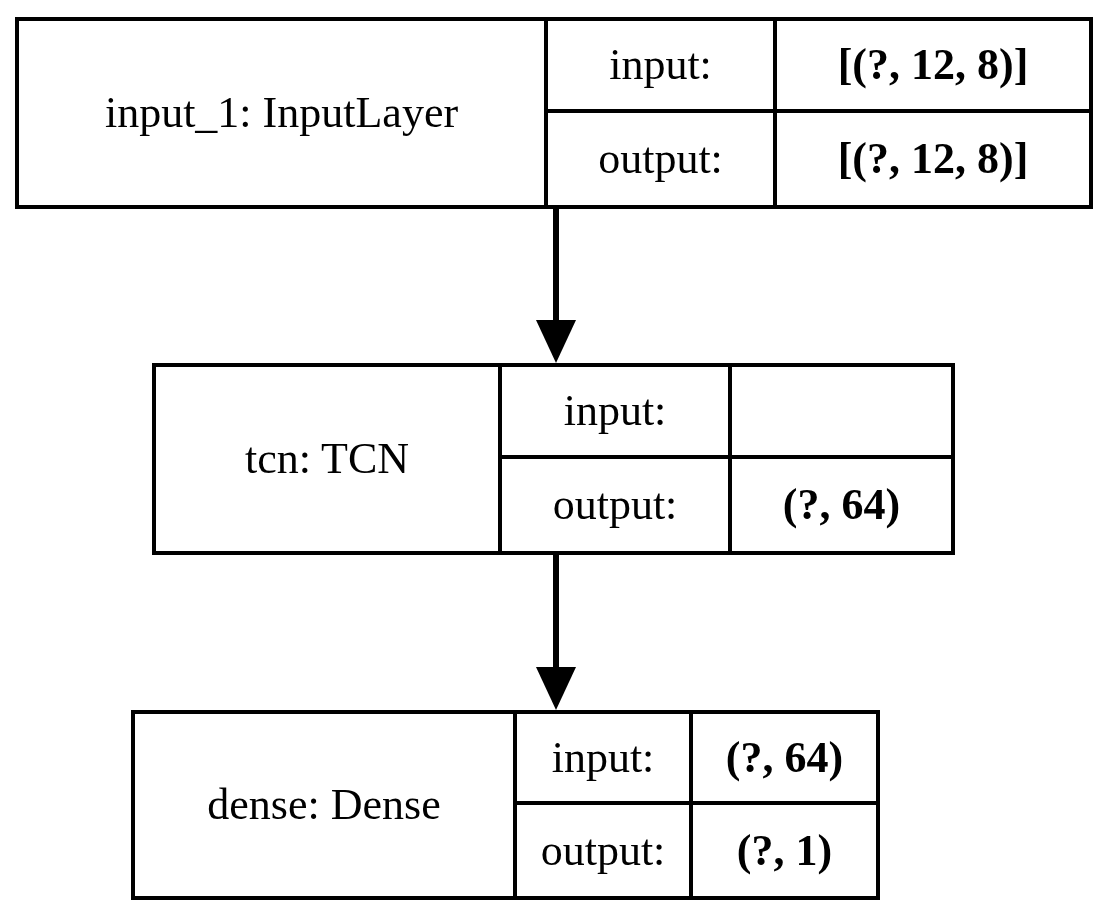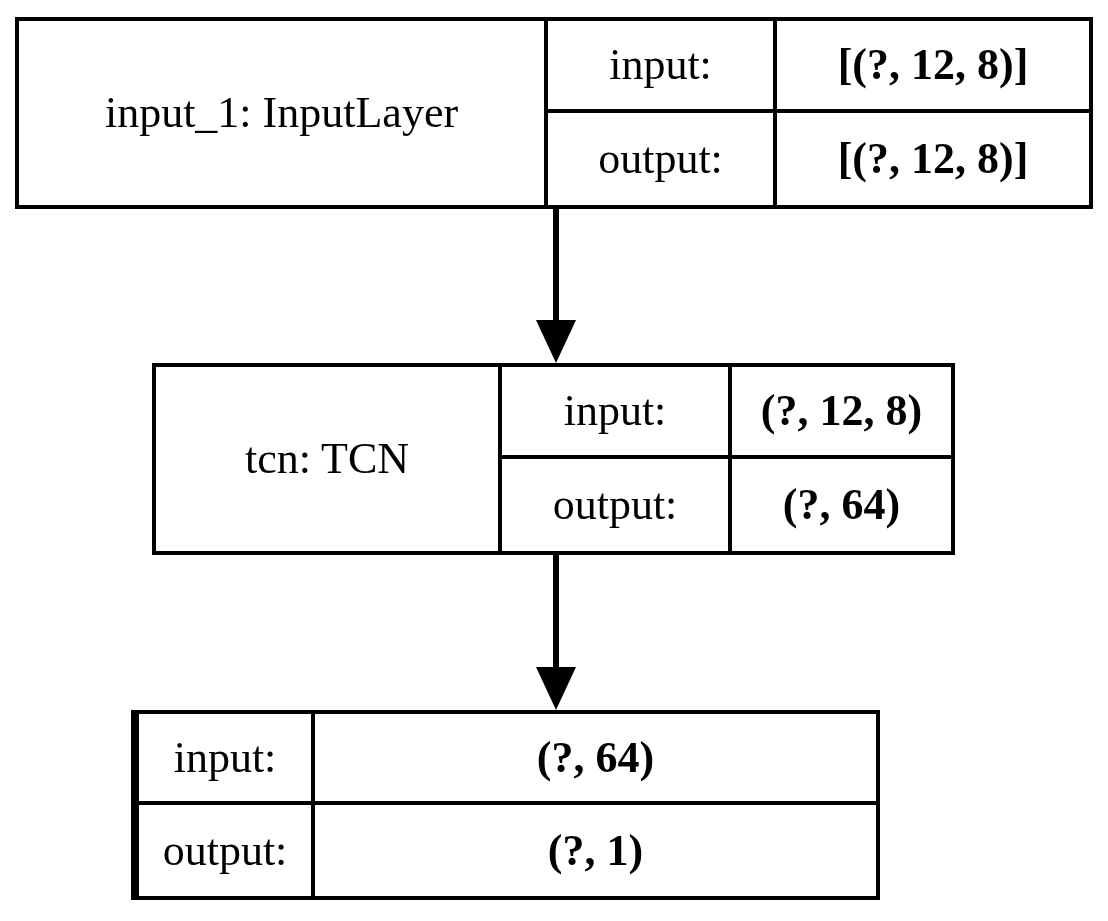"(?, 12, 8)" div.io-val { html: <div>(?, 12, 8)</div> -> none }
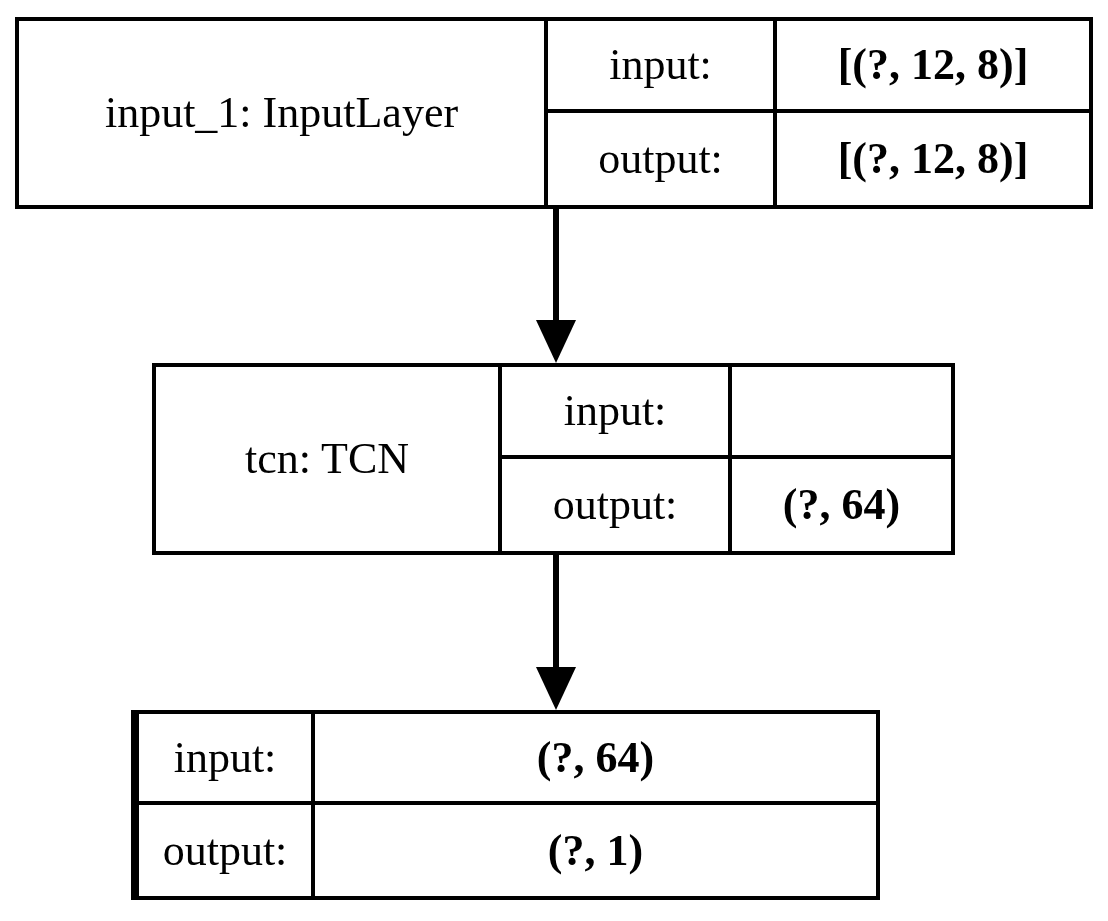"dense: Dense" div.node-label { html: none -> <div>dense: Dense</div> }
